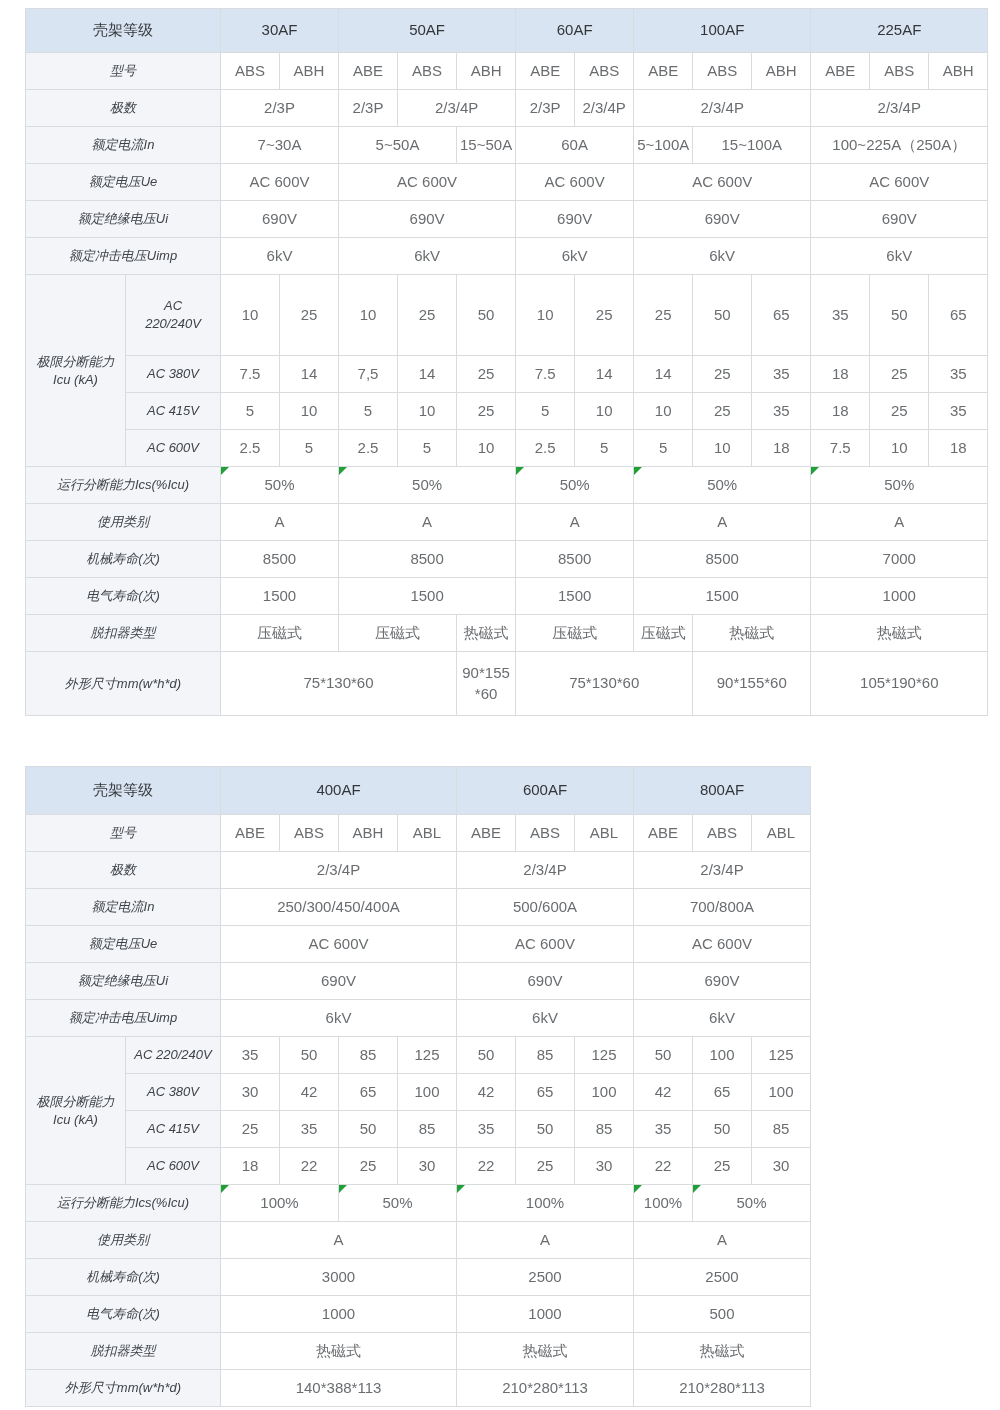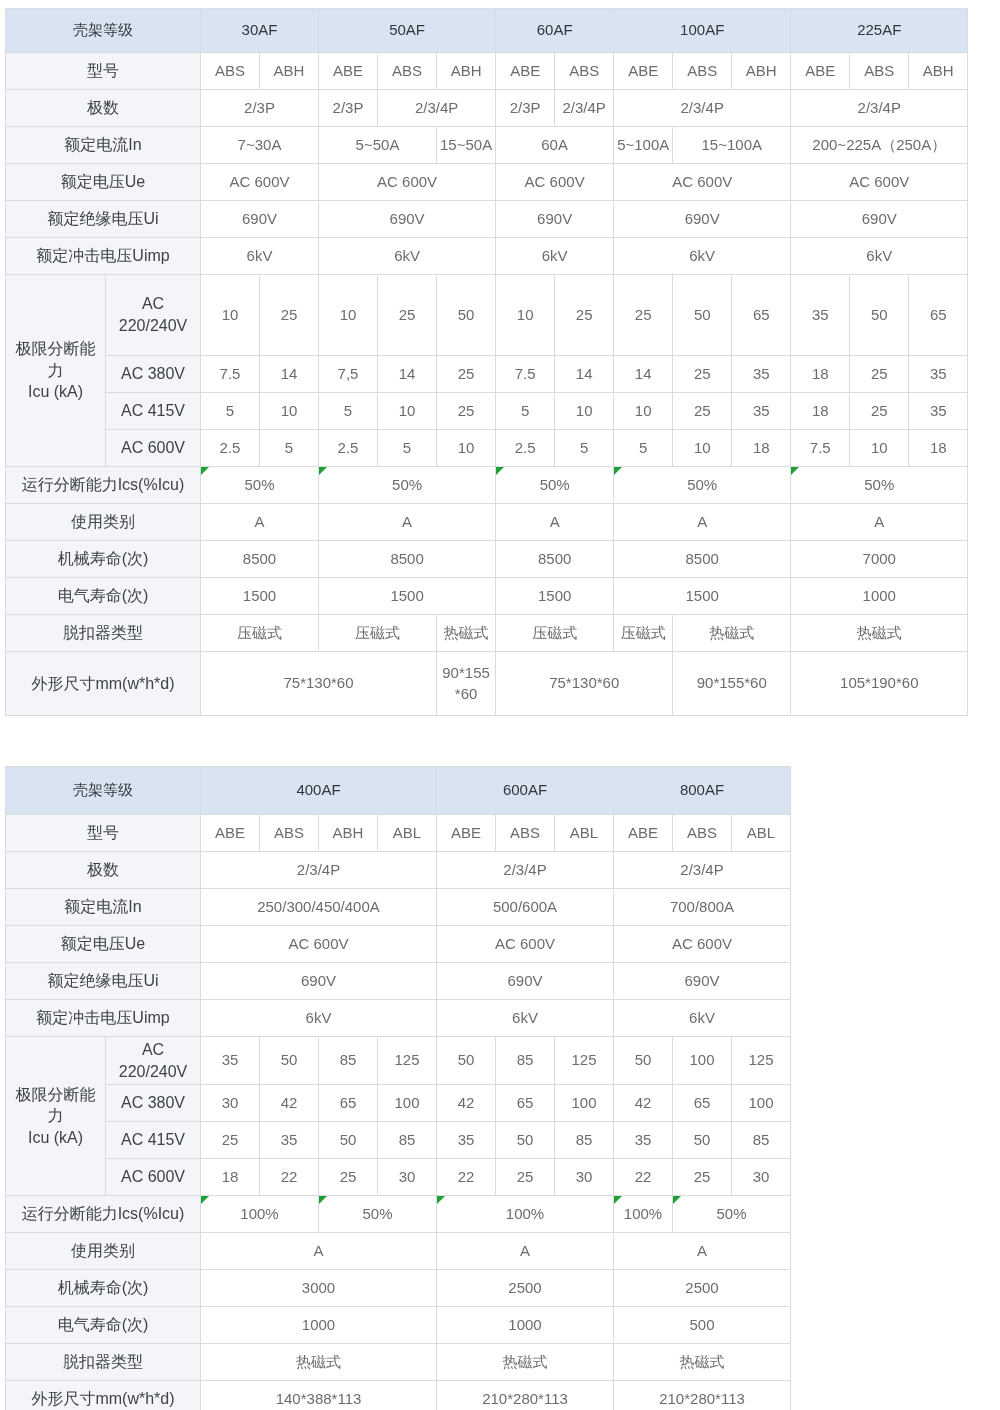"壳架等级" table.spec { margin-left: none -> 20px }
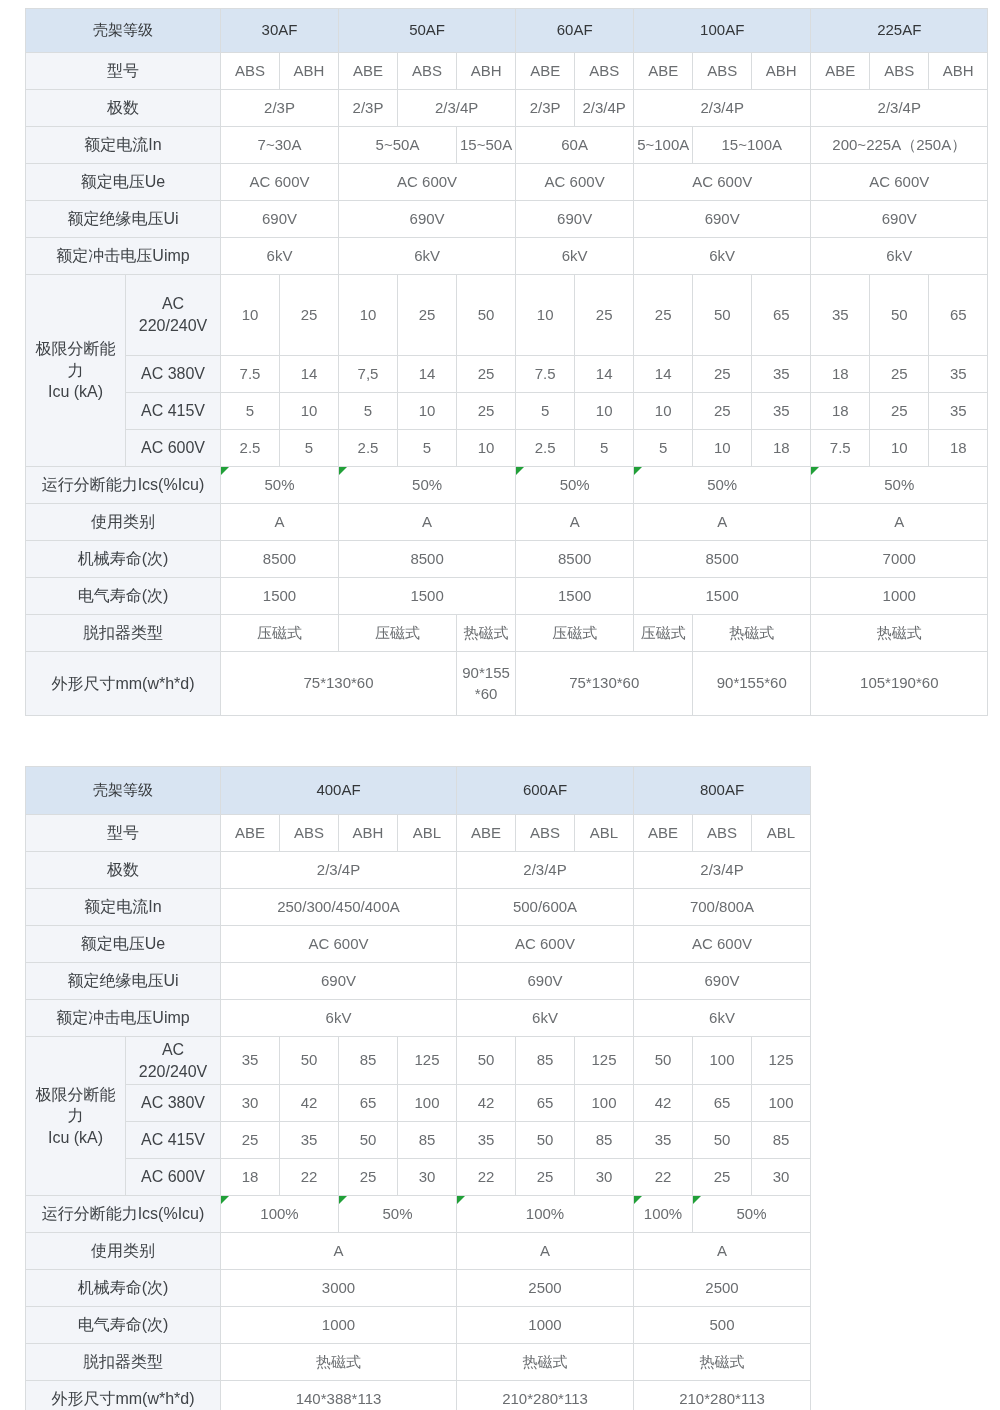"型号" td.label, td.sublabel { font-size: 16px -> 13px; font-style: none -> italic }
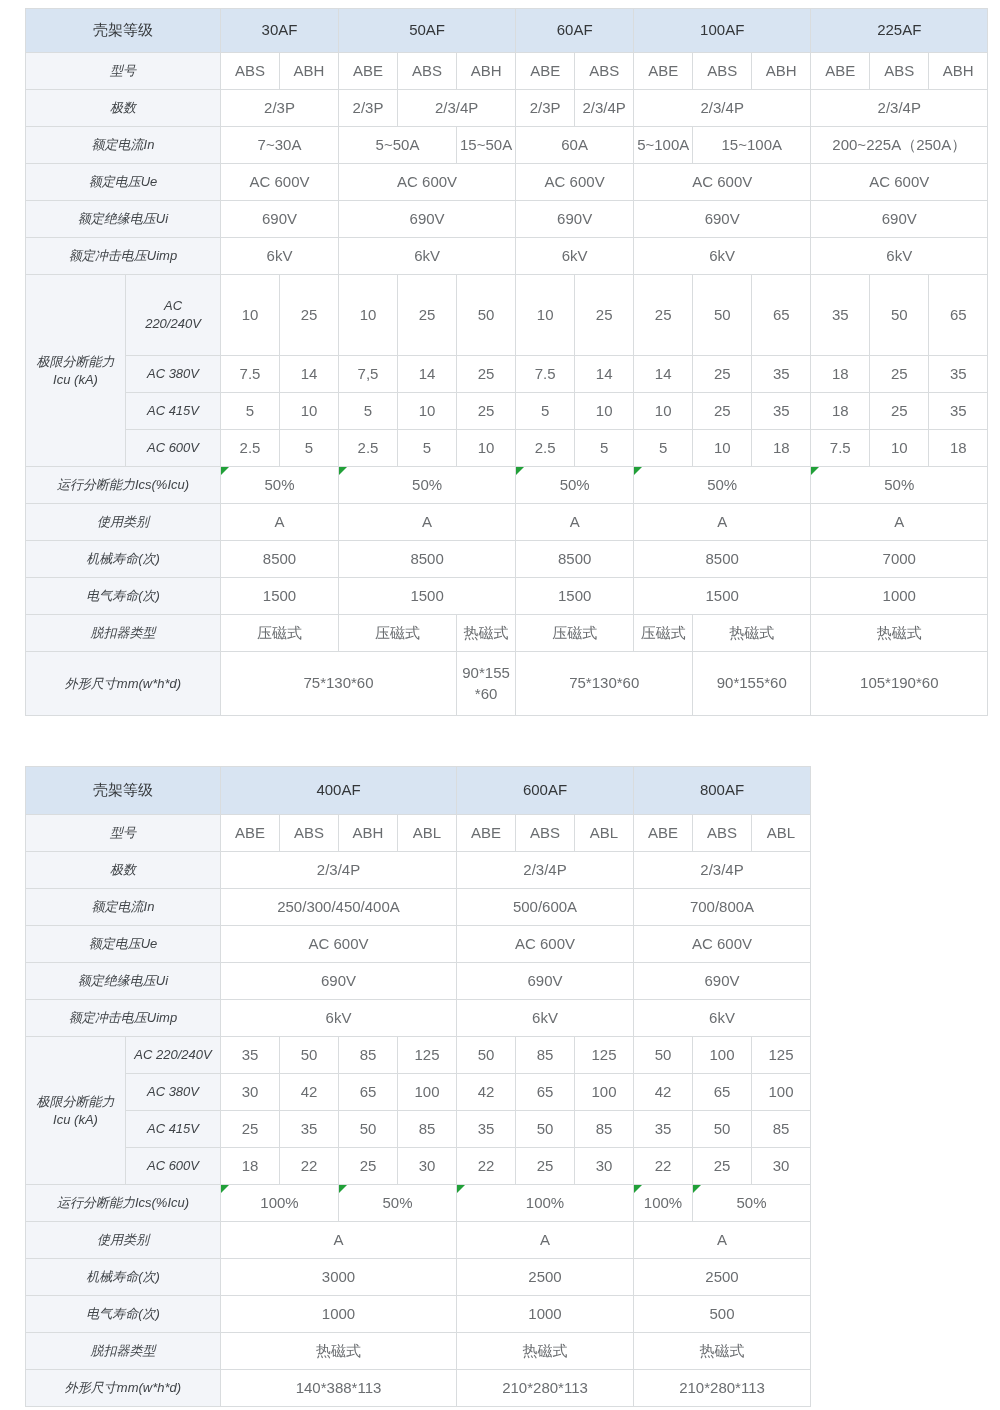"200~225A（250A）" span.cell-text { text: 200 -> 100 }
